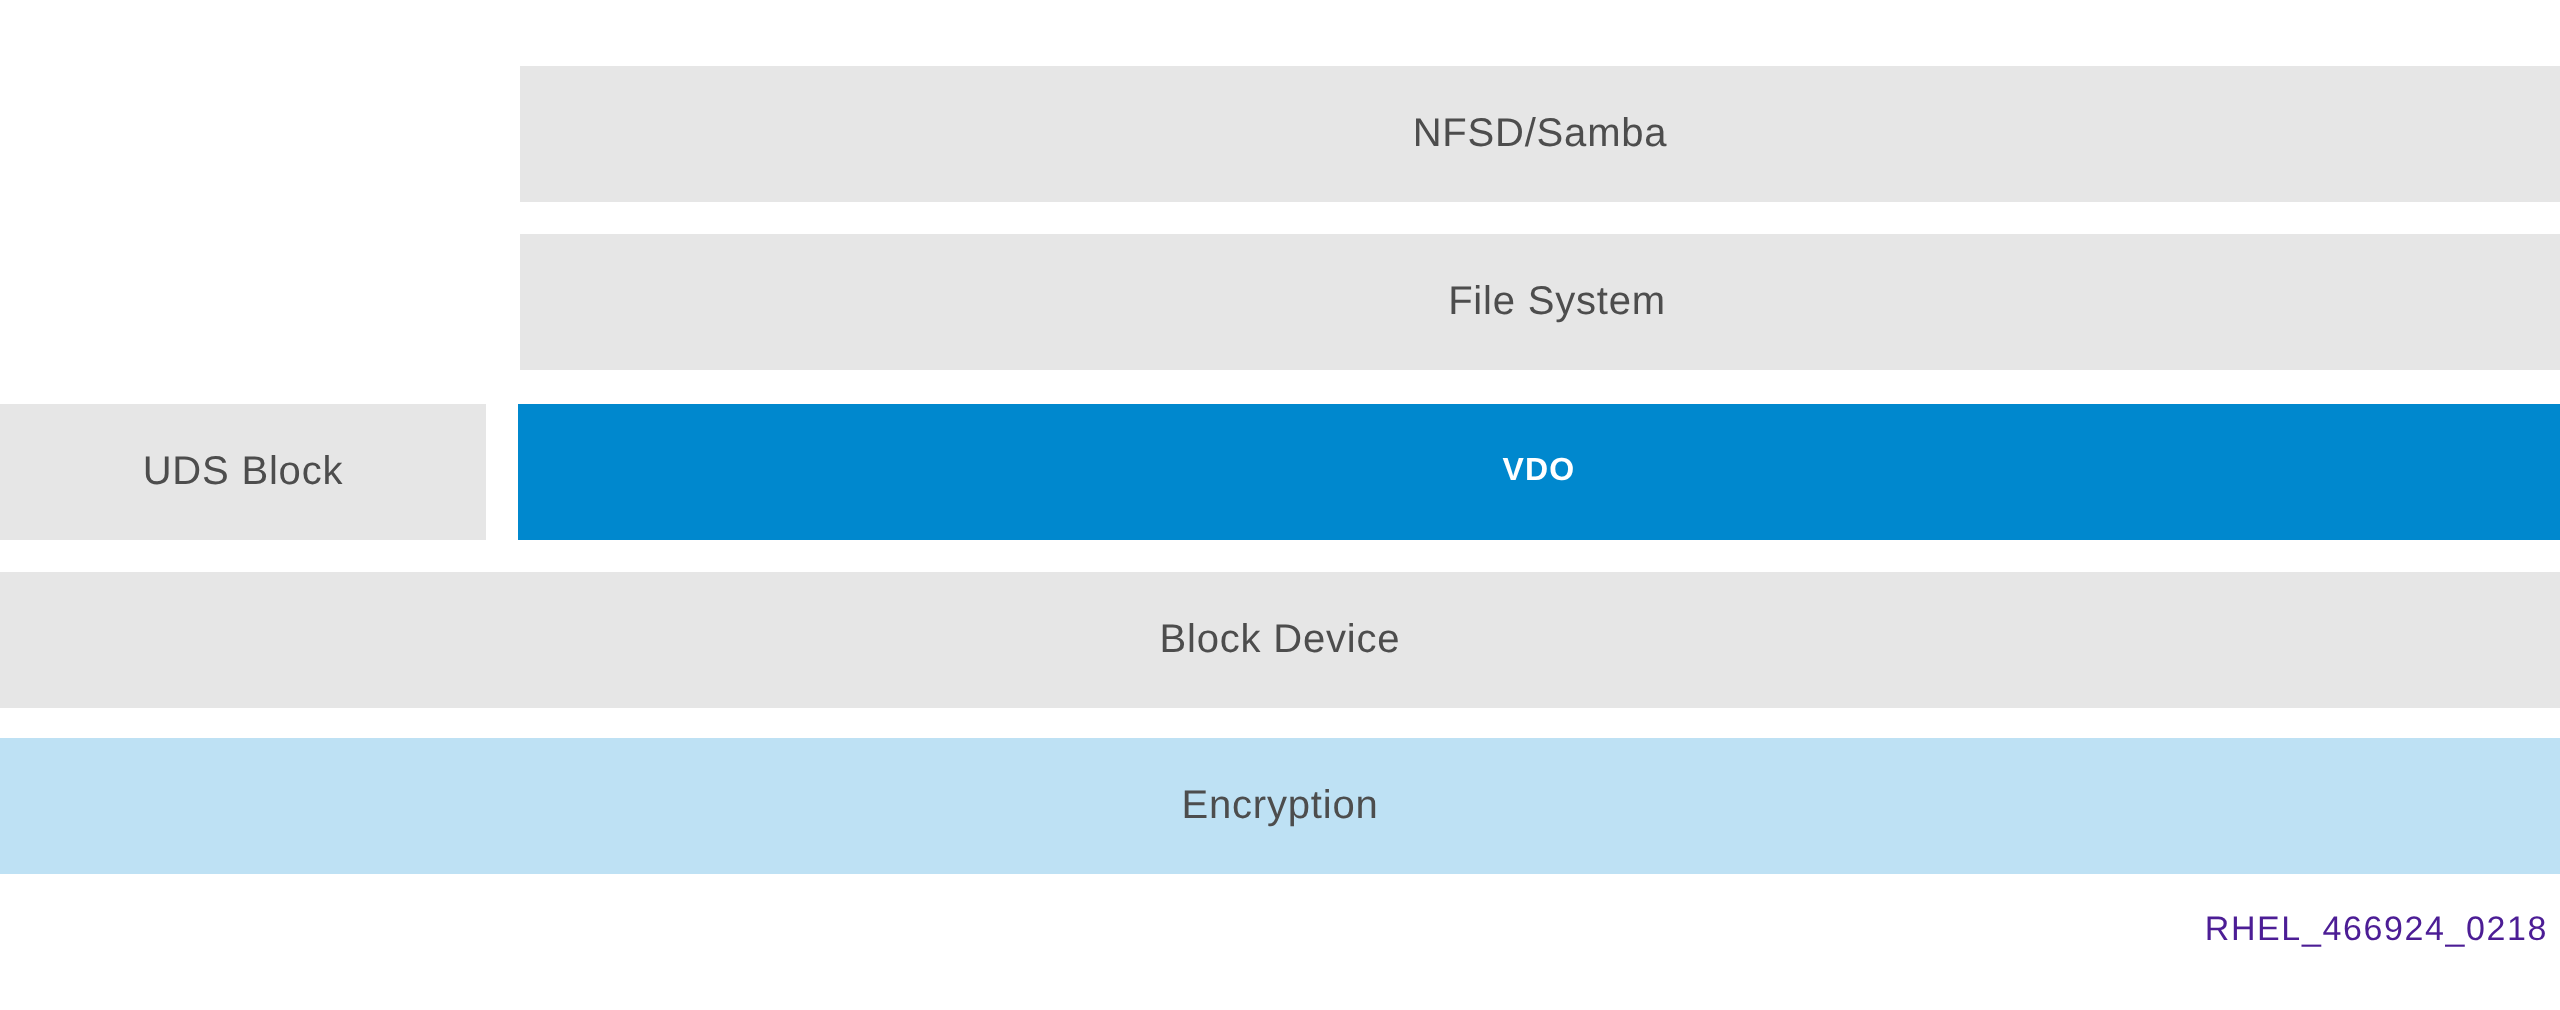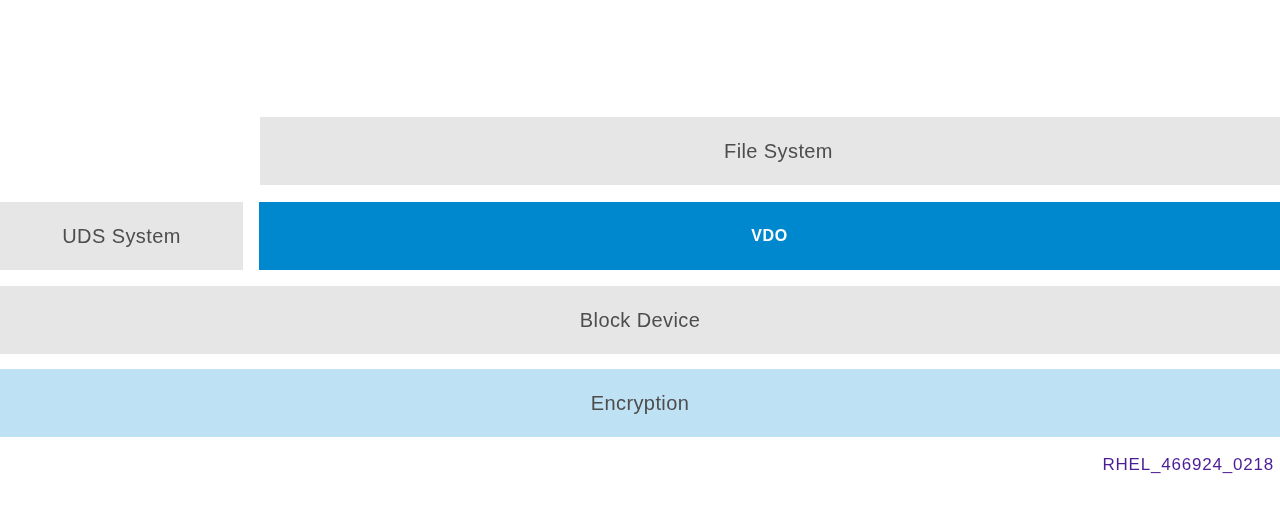"NFSD/Samba" div.bar { html: none -> <div> <span>NFSD/Samba</span> </div> }
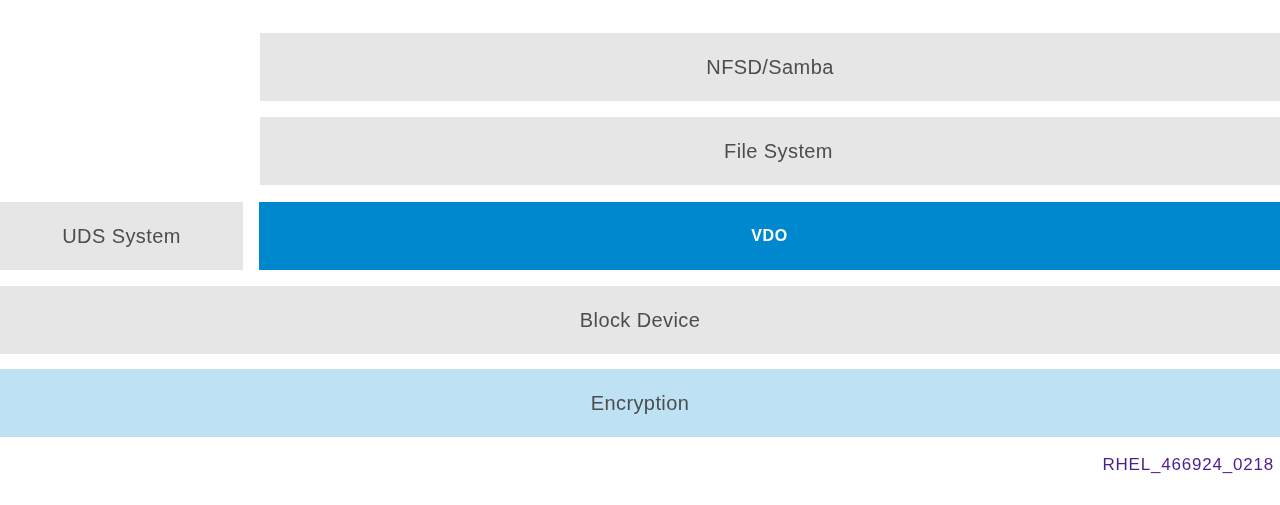"UDS System" span { text: System -> Block }
